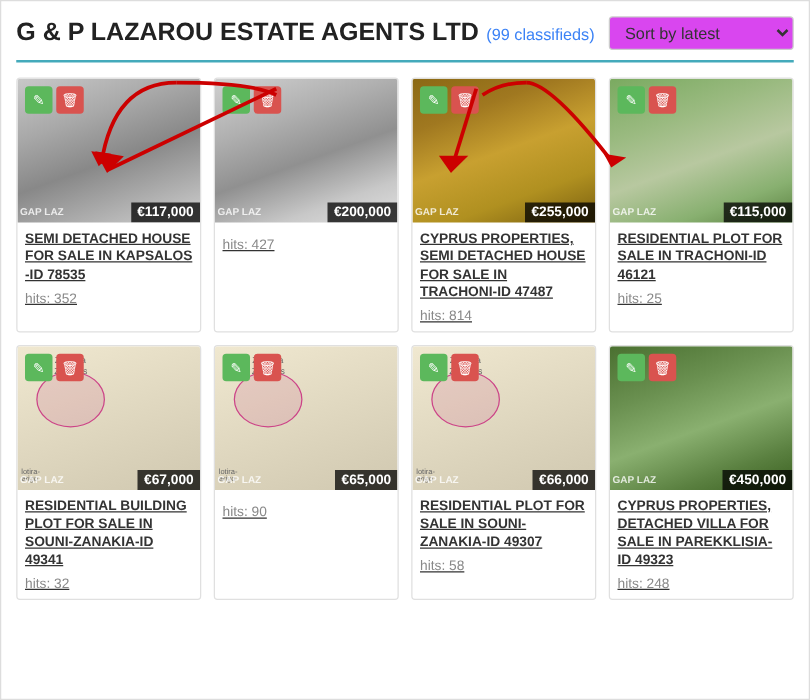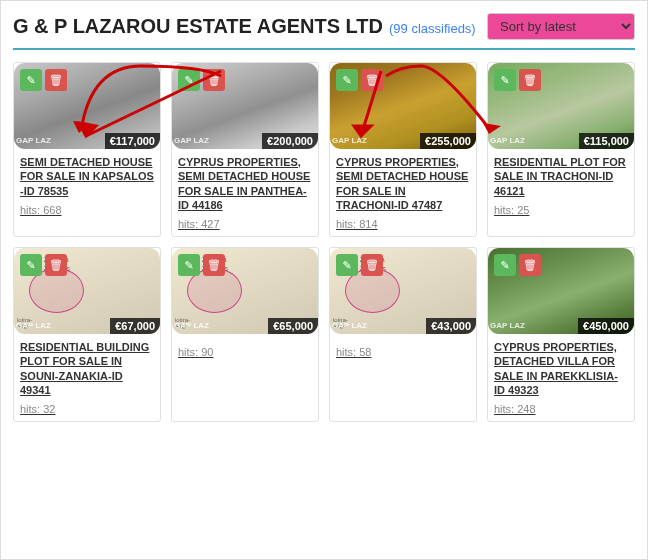"Sort by latest" .sort-dropdown { background: #ec4899 -> #d946ef }
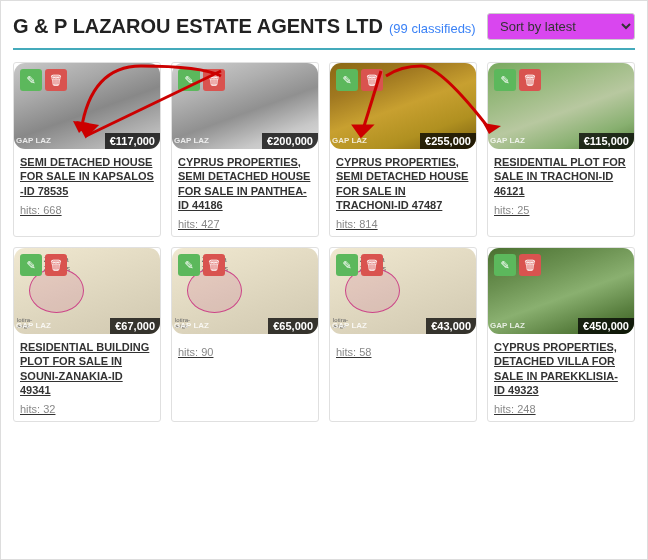"GAP LAZ" .card-image { border-radius: 11px -> none; height: 86px -> 115px }
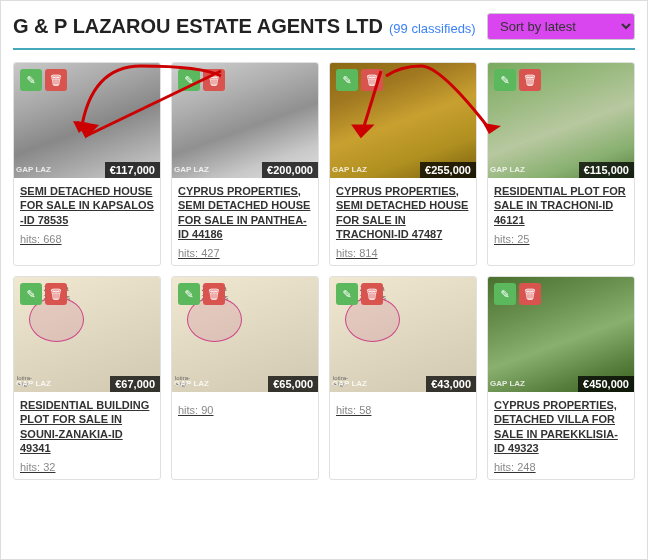"CYPRUS PROPERTIES, SEMI DETACHED HOUSE FOR SALE IN PANTHEA-ID" div.card-title { html: <div>Cyprus properties, SEMI DETACHED HOUSE FOR SALE IN PANTHEA-ID 44186</div> -> none }
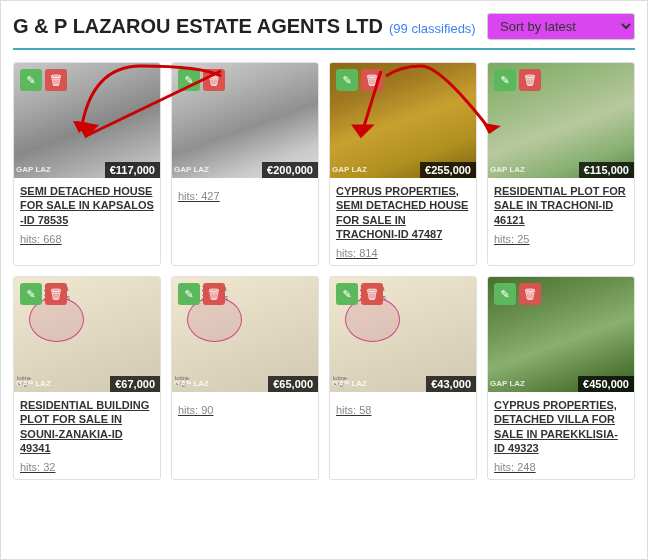"hits: 668" div.card-hits { text: 668 -> 352 }
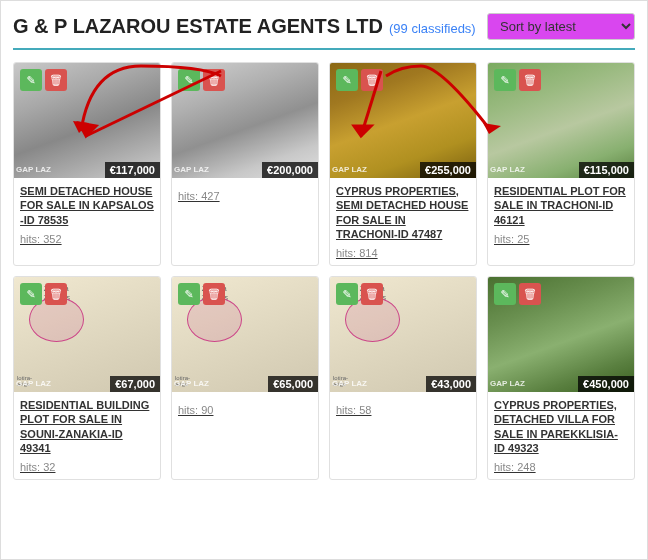"€43,000" div.price-badge { text: €43,000 -> €66,000 }
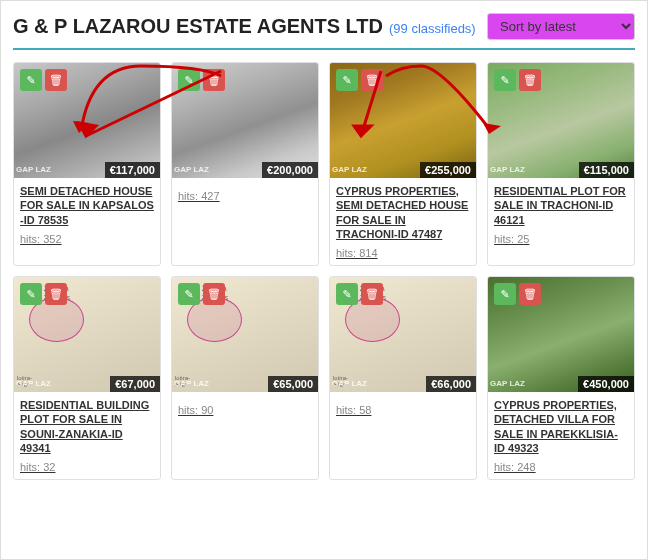"RESIDENTIAL PLOT FOR SALE IN SOUNI-ZANAKIA-ID" div.card-title { html: none -> <div>RESIDENTIAL PLOT FOR SALE IN SOUNI-ZANAKIA-ID 49307</div> }
